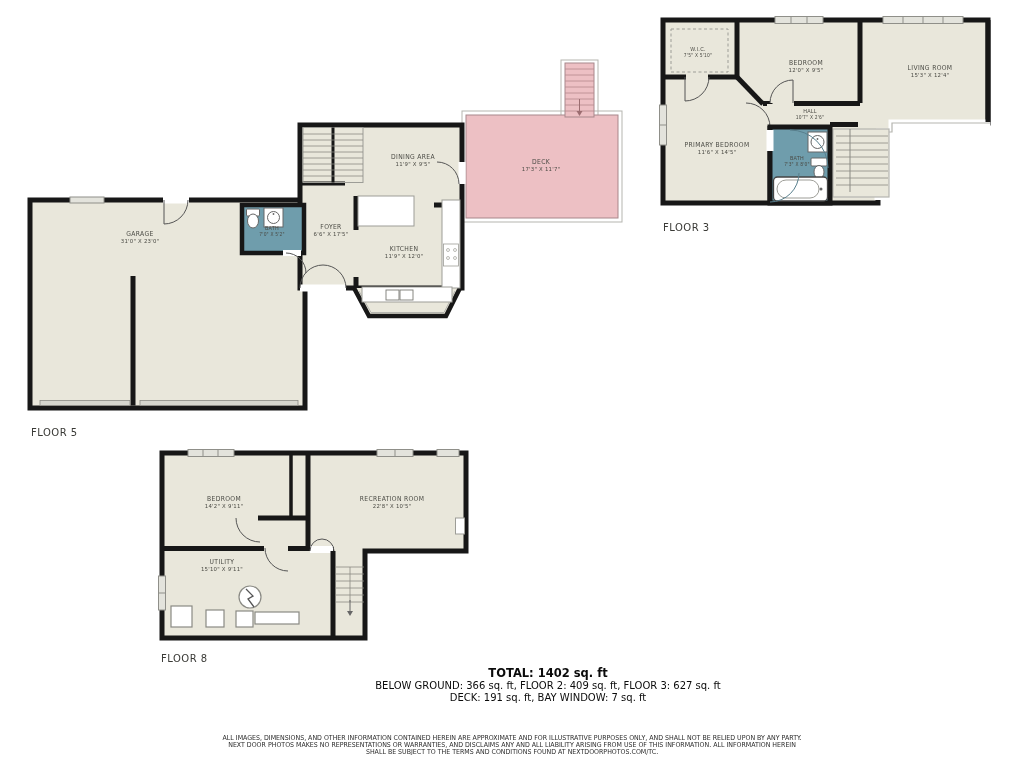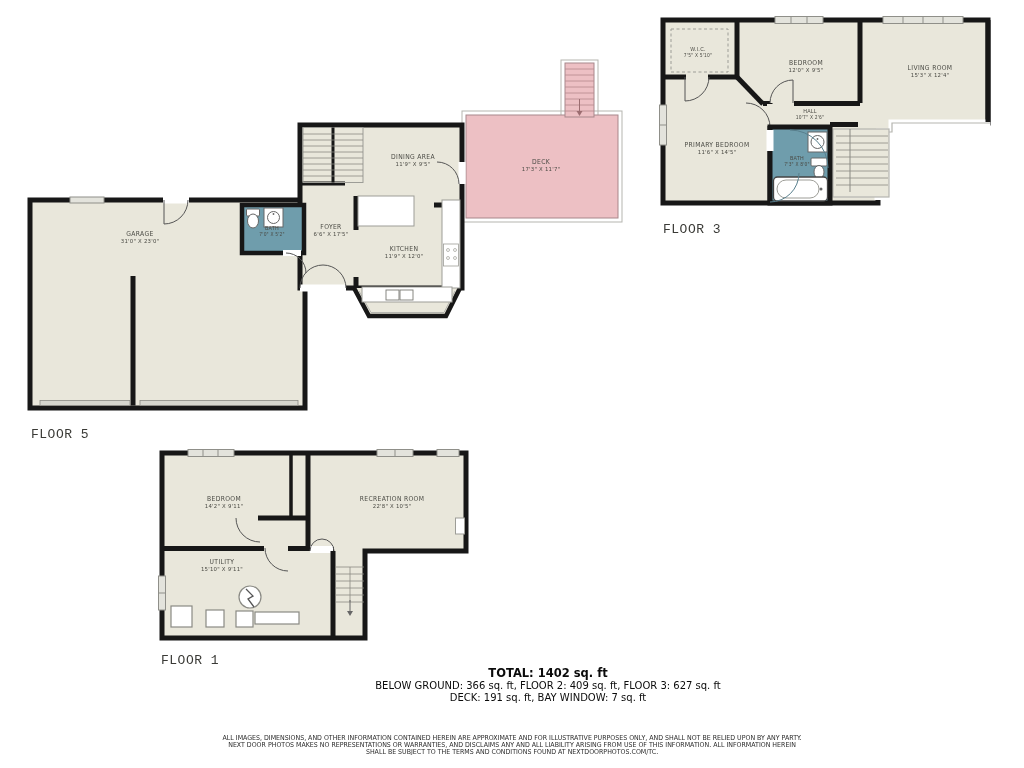"FLOOR 3" .flabel { font-family: Liberation Mono, monospace -> none; font-size: 13px -> 10px }
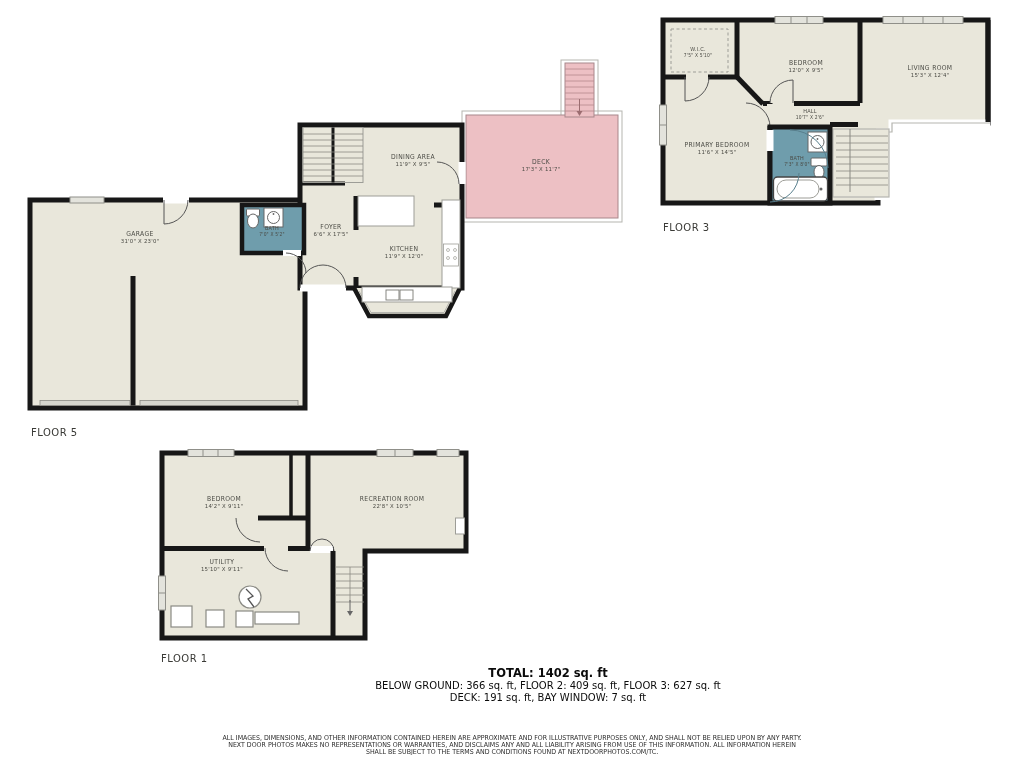"FLOOR 1" div.flabel { text: 1 -> 8 }
